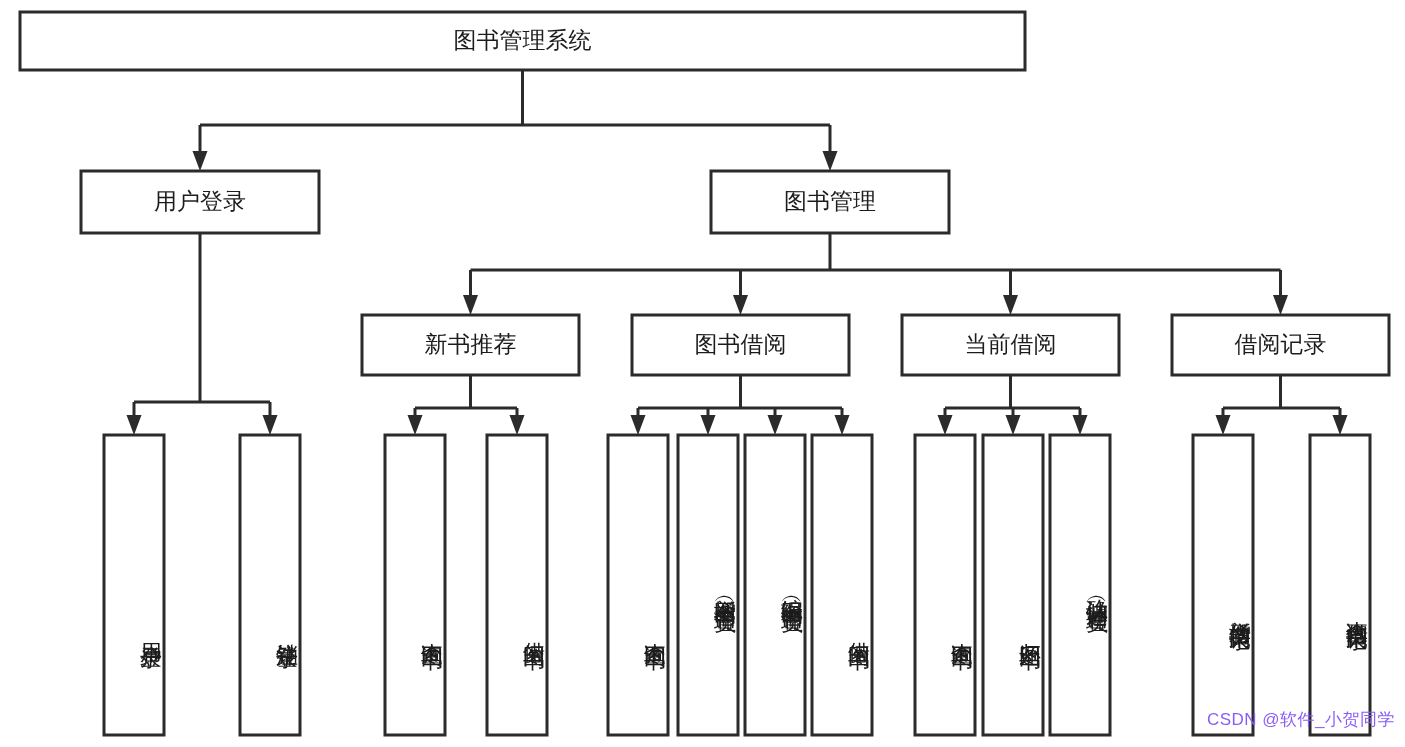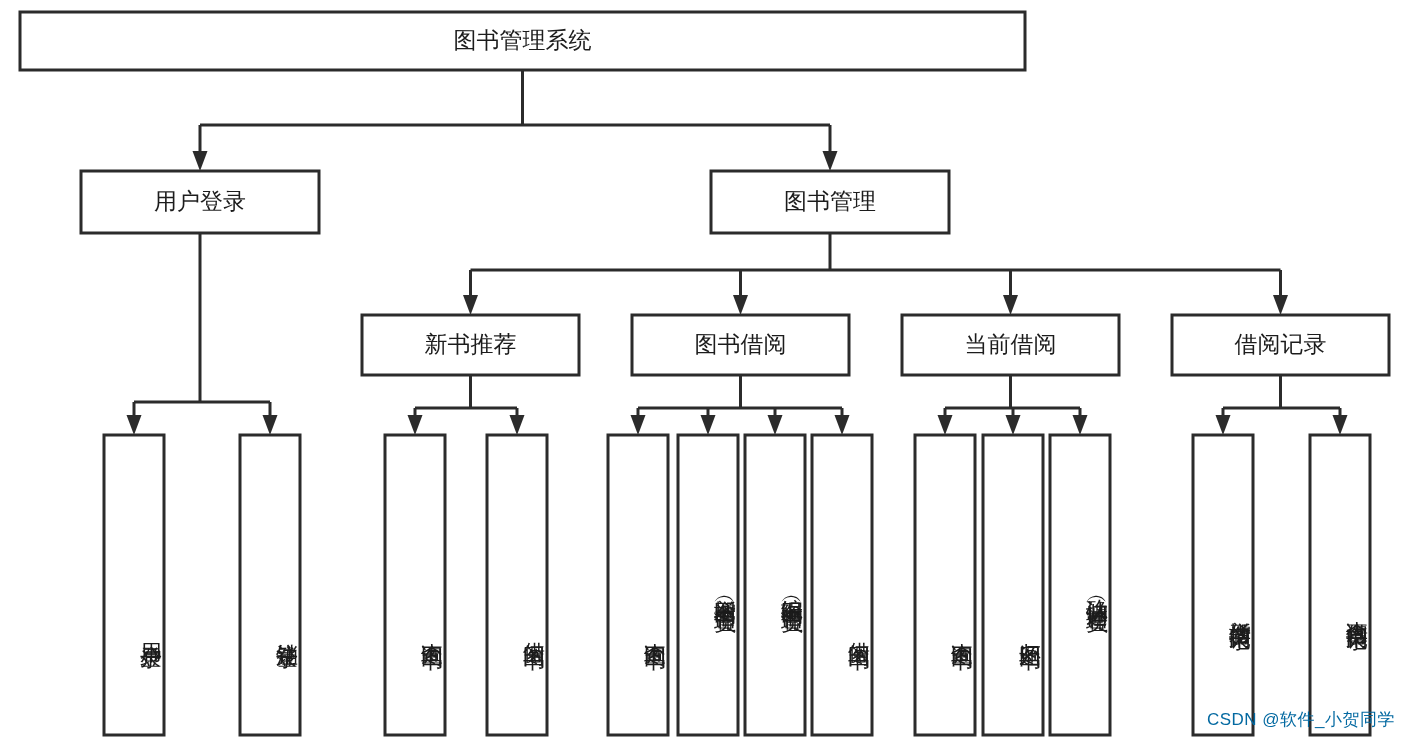"CSDN @软件_小贺同学" .watermark { color: #0369a1 -> #8b5cf6 }
